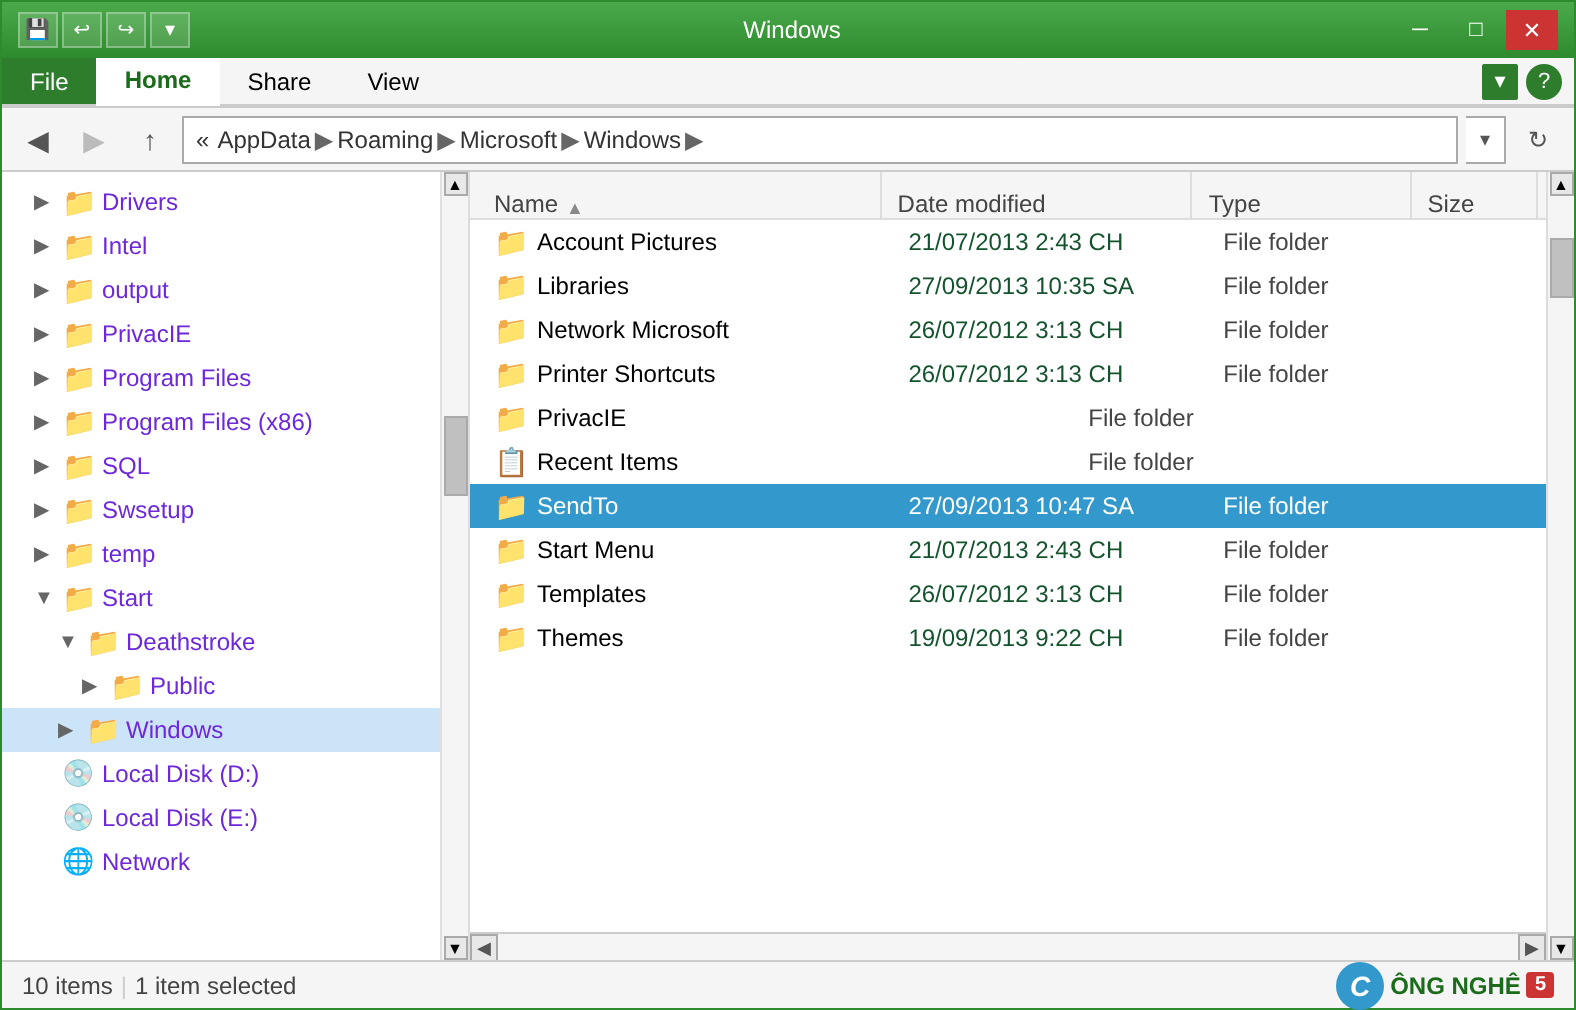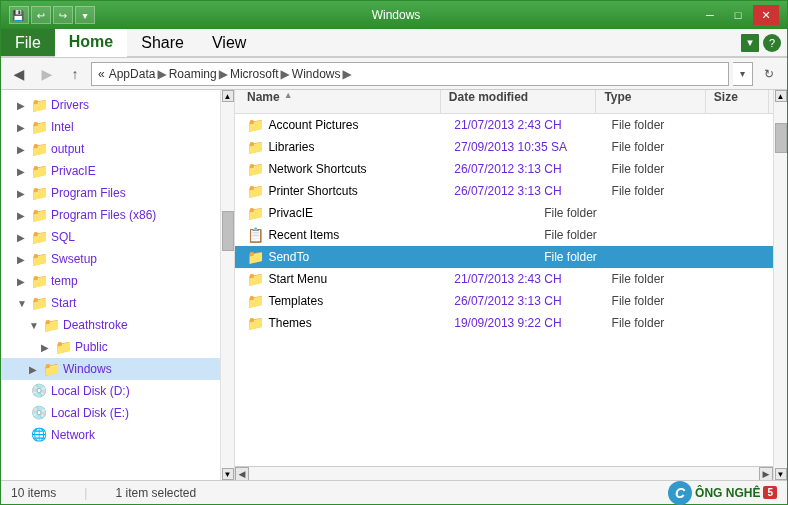"File" .ribbon-tab { font-size: 16px -> 12px }
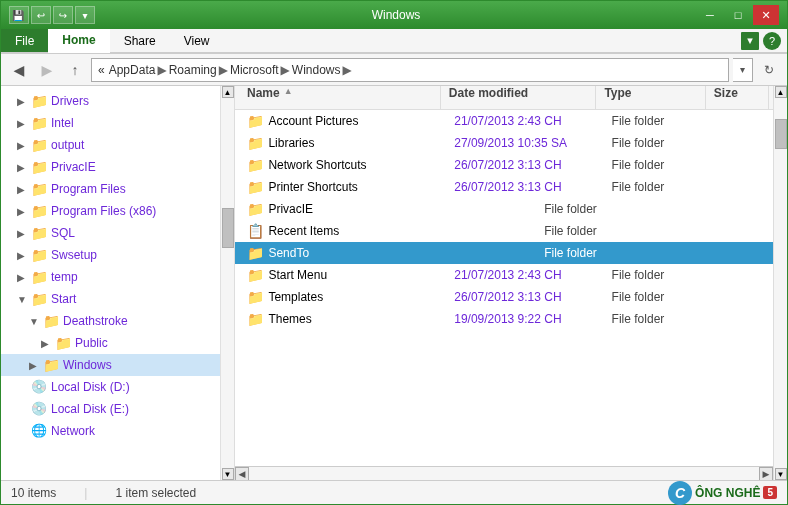"Name" .col-header { align-items: flex-start -> flex-end; font-weight: 700 -> 400 }
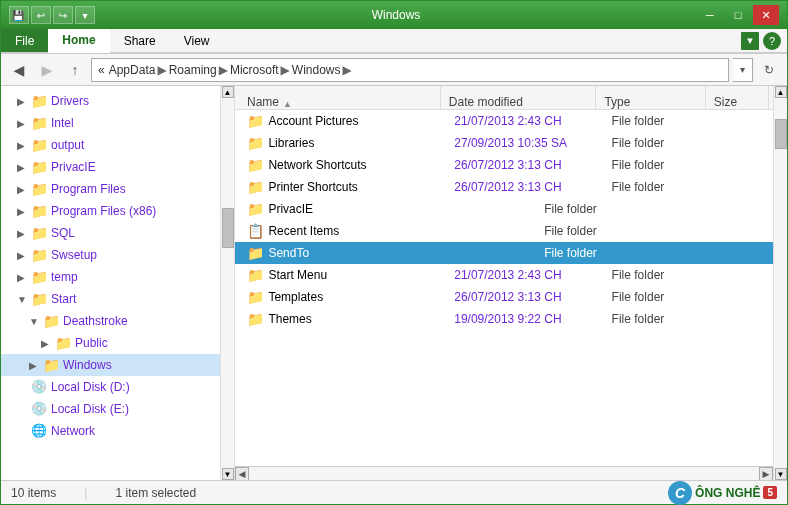"21/07/2013 2:43 CH" .file-date { color: #6d28d9 -> #14532d }
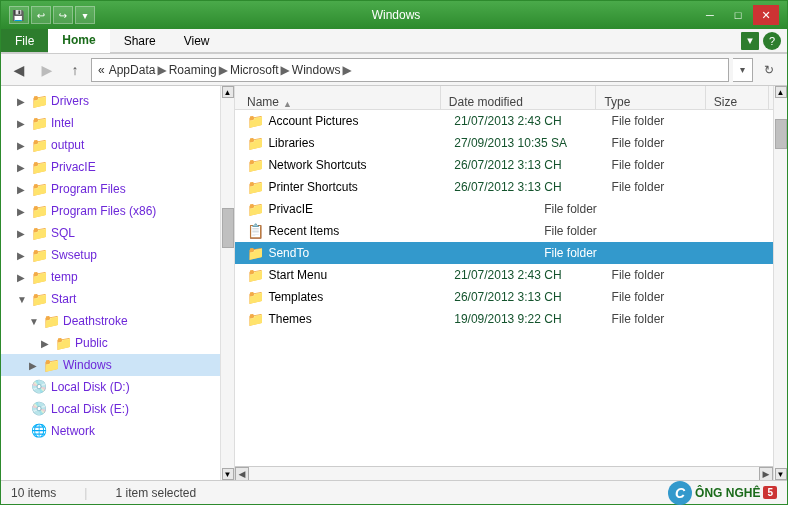"Network Shortcuts" span.file-label { text: Shortcuts -> Microsoft }
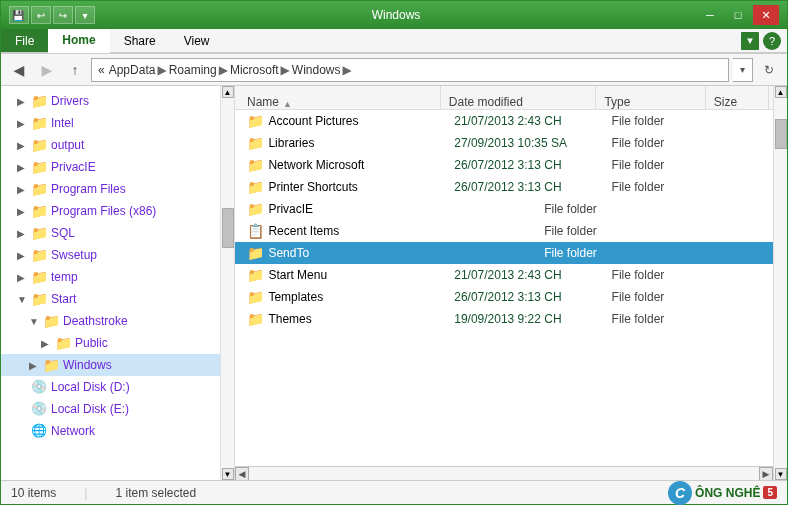"27/09/2013 10:47 SA" div.file-date { html: none -> <div>27/09/2013 10:47 SA</div> }
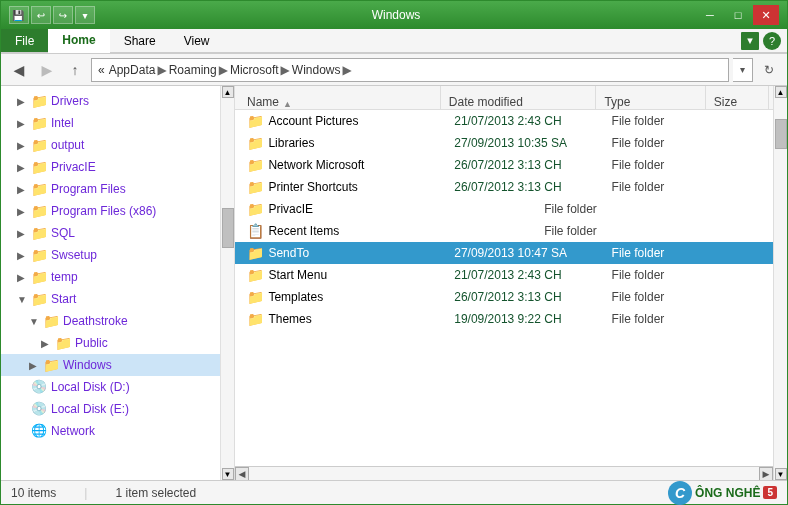"10 items" .statusbar { gap: 28px -> 4px }
